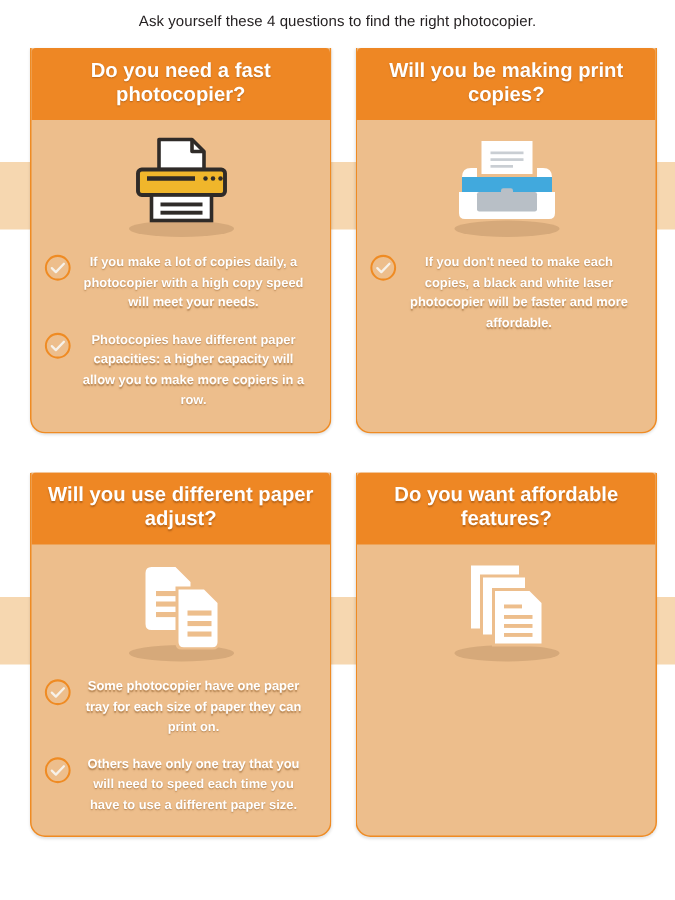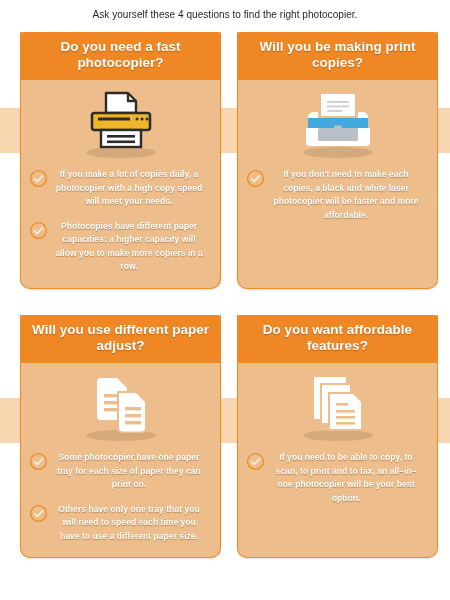"If you need to be" div.bullet { html: <div> <svg> <circle></circle> <path></path> </svg> <div>If you need to be able to copy, to scan, to print and to fax, an all–in–one photocopier will be your best option.</div> </div> -> none }
